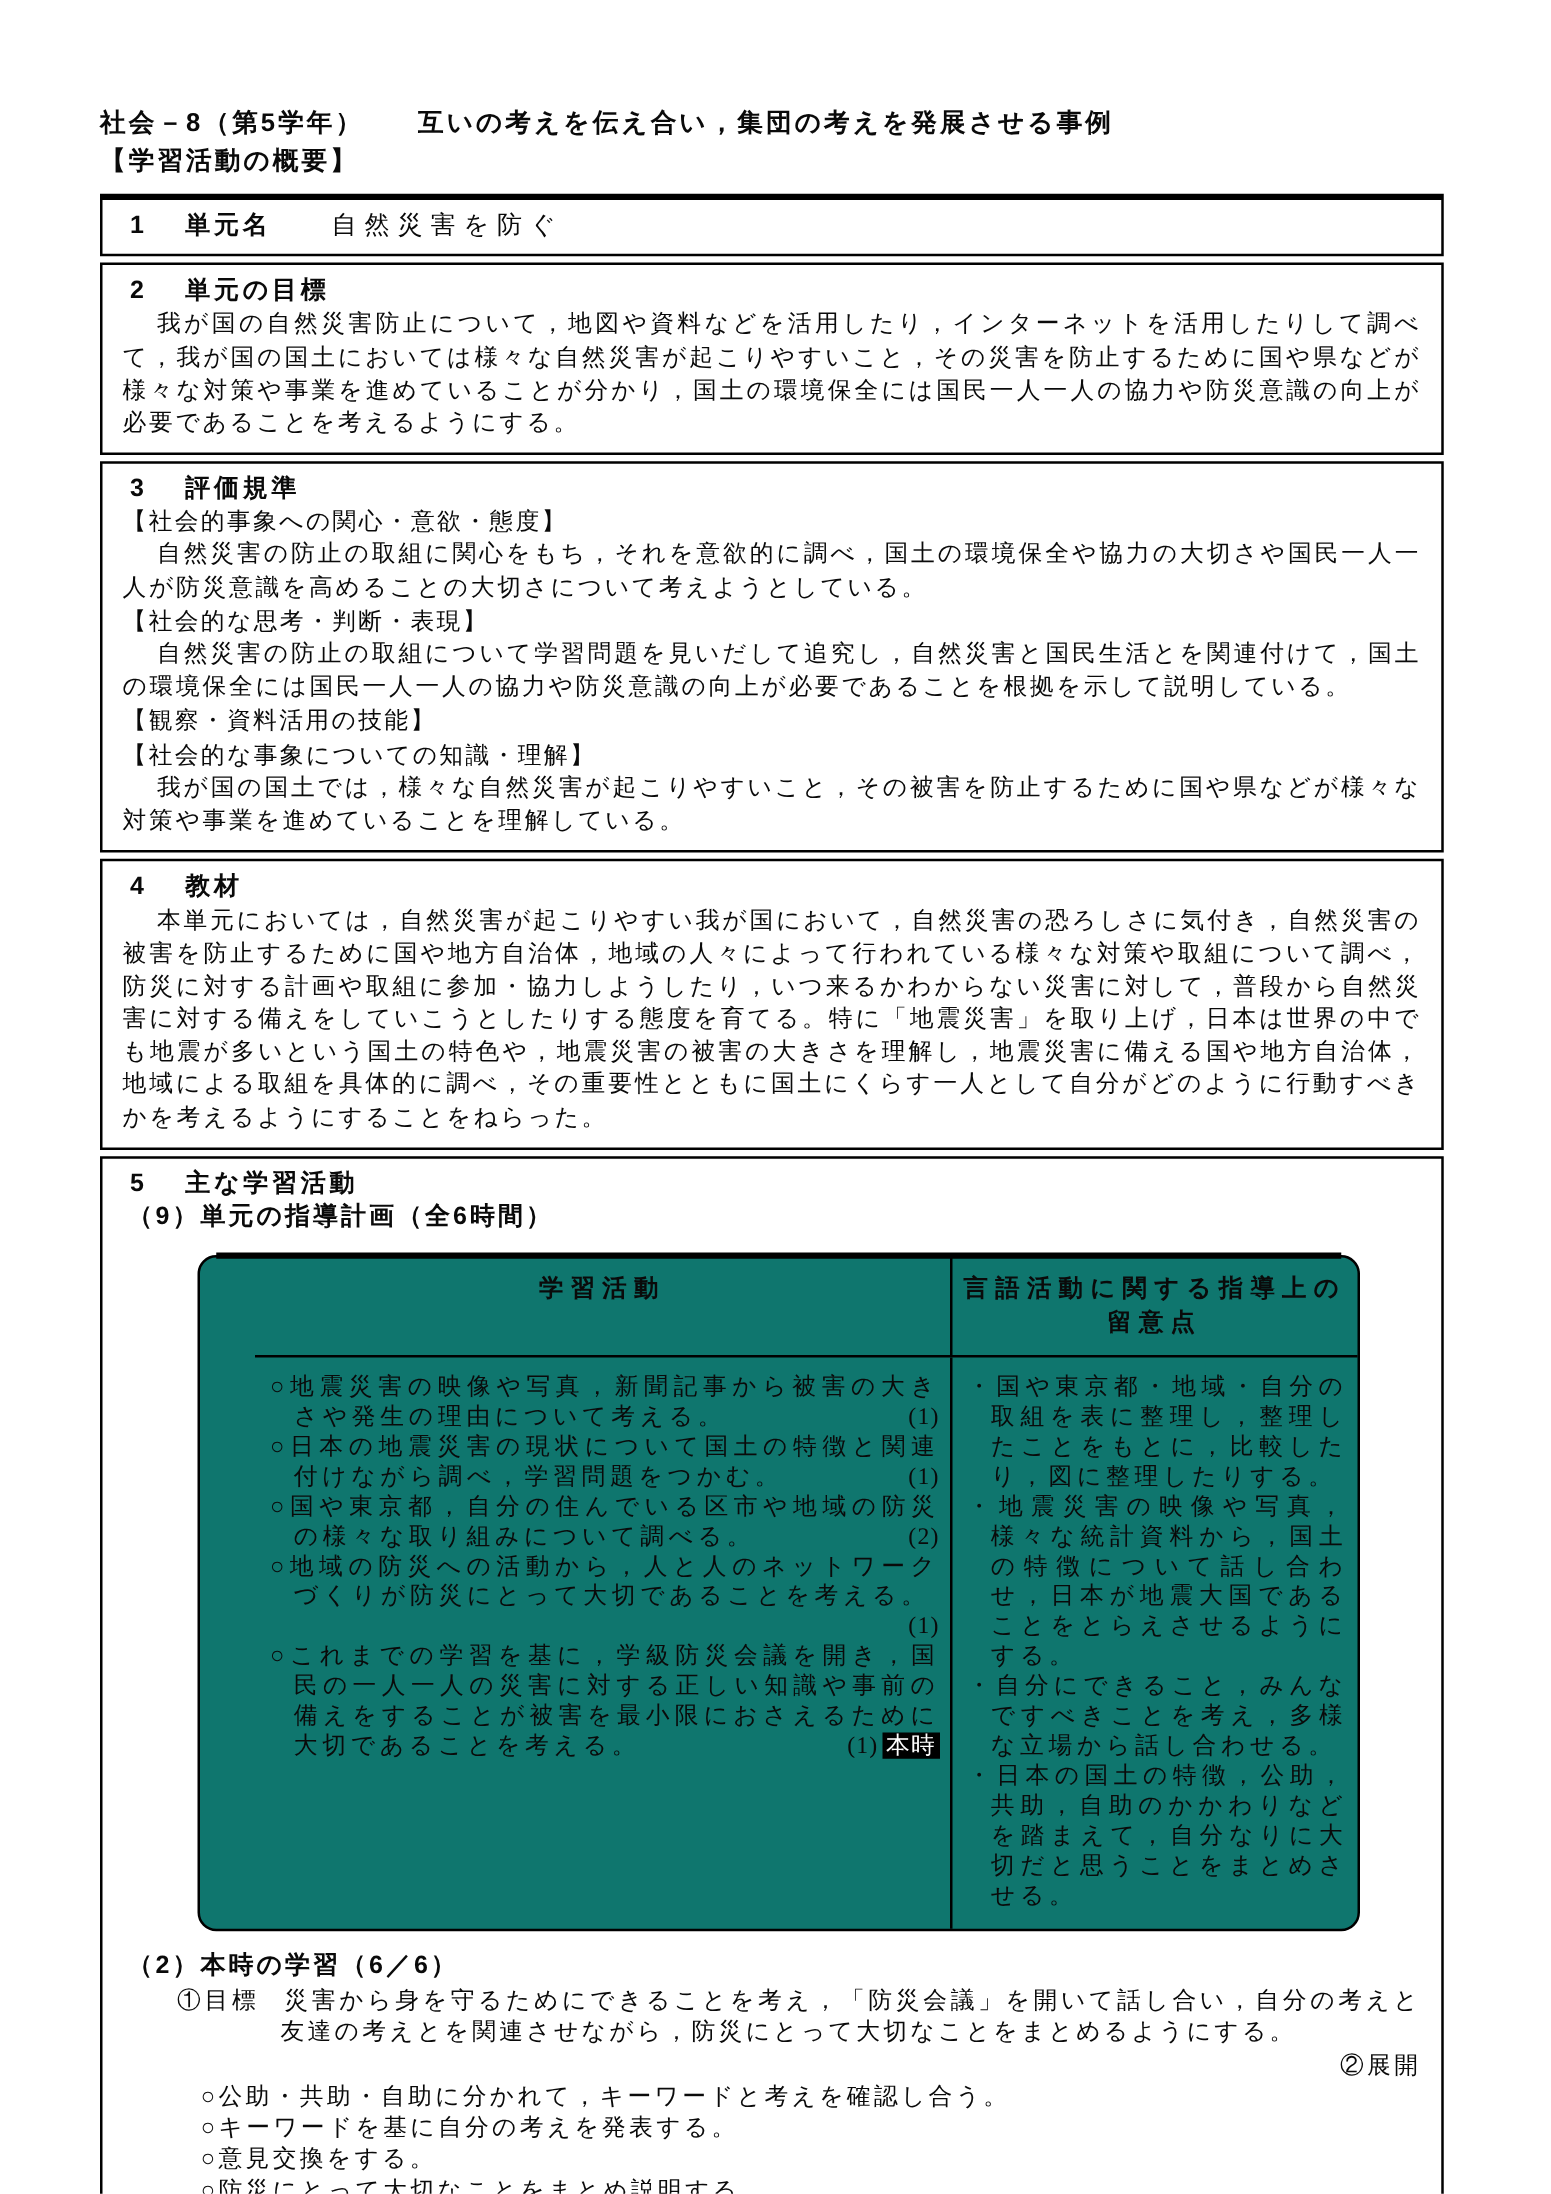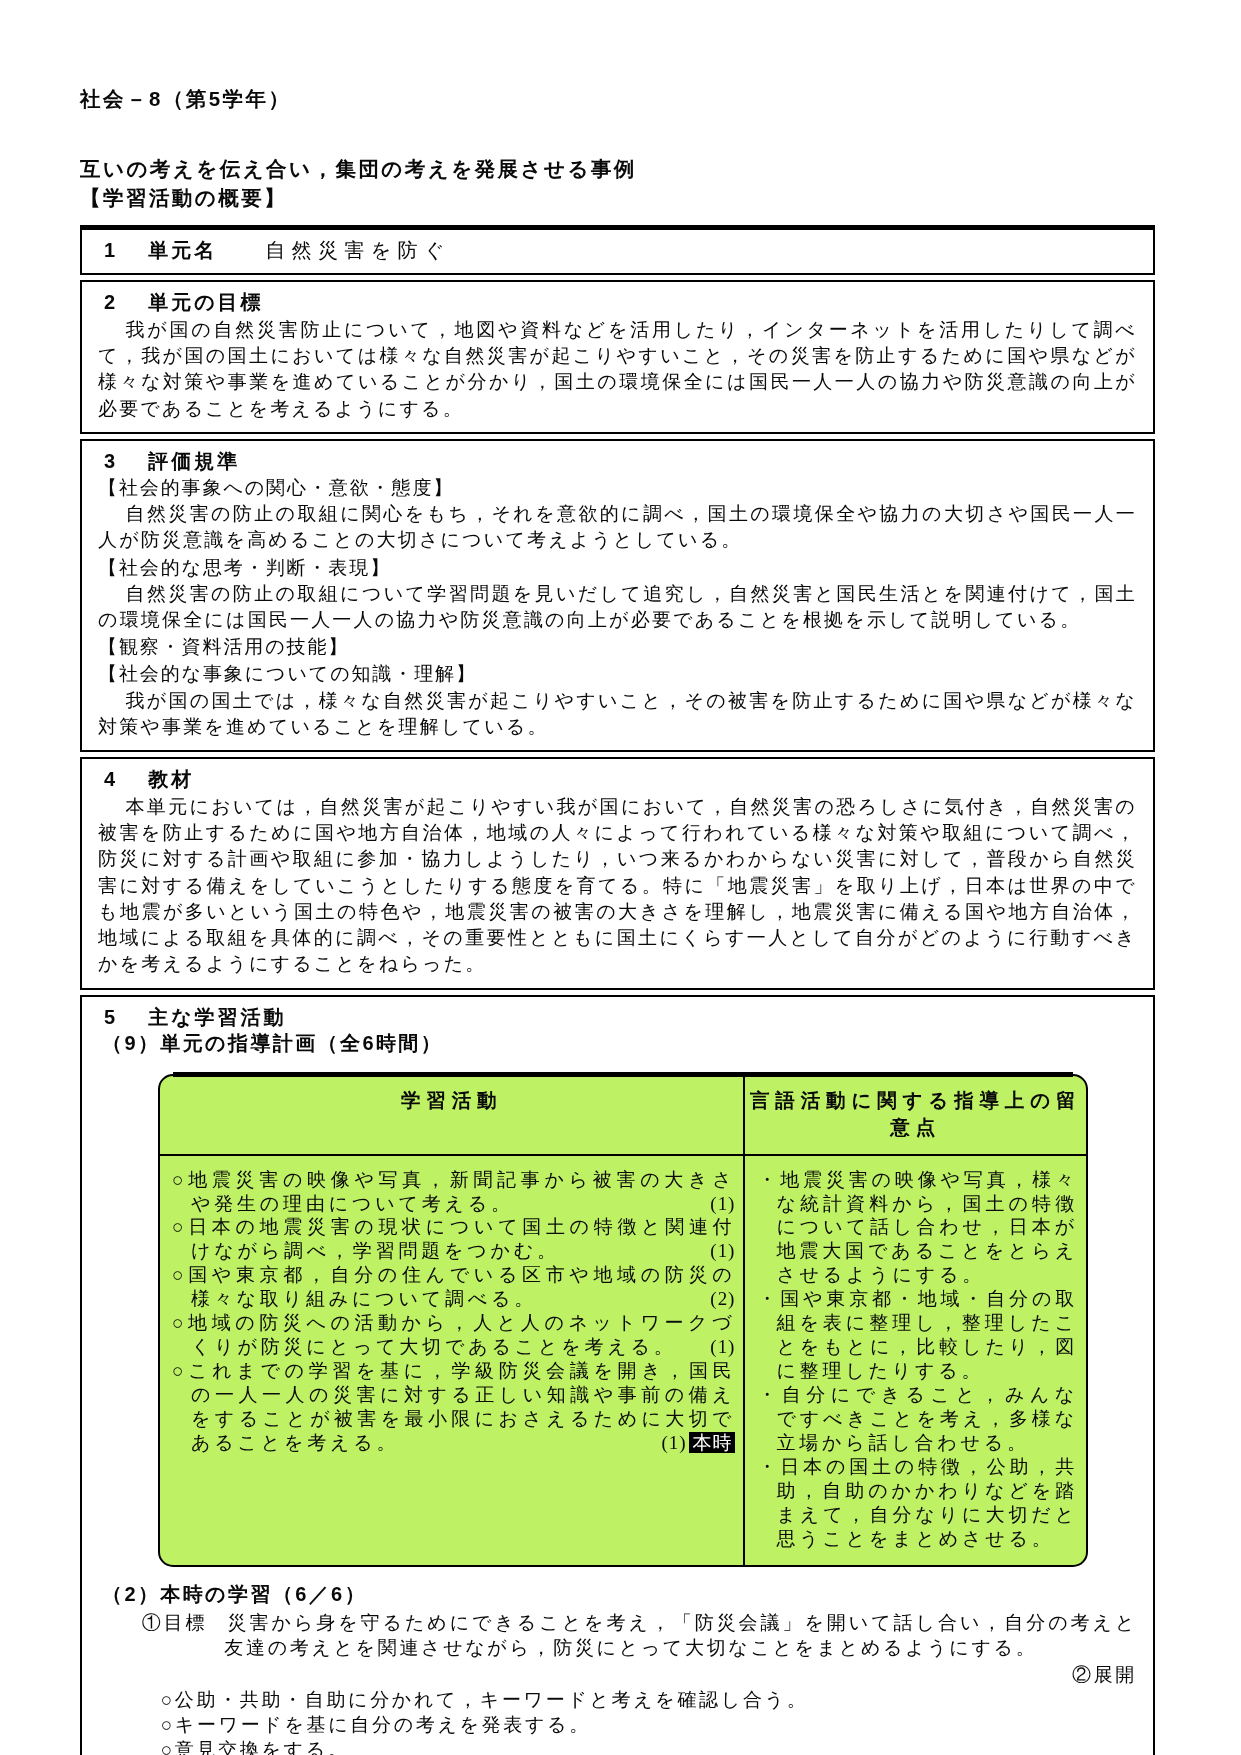"社会－8（第5学年）" .doc-header .line1 { flex-direction: column -> none }
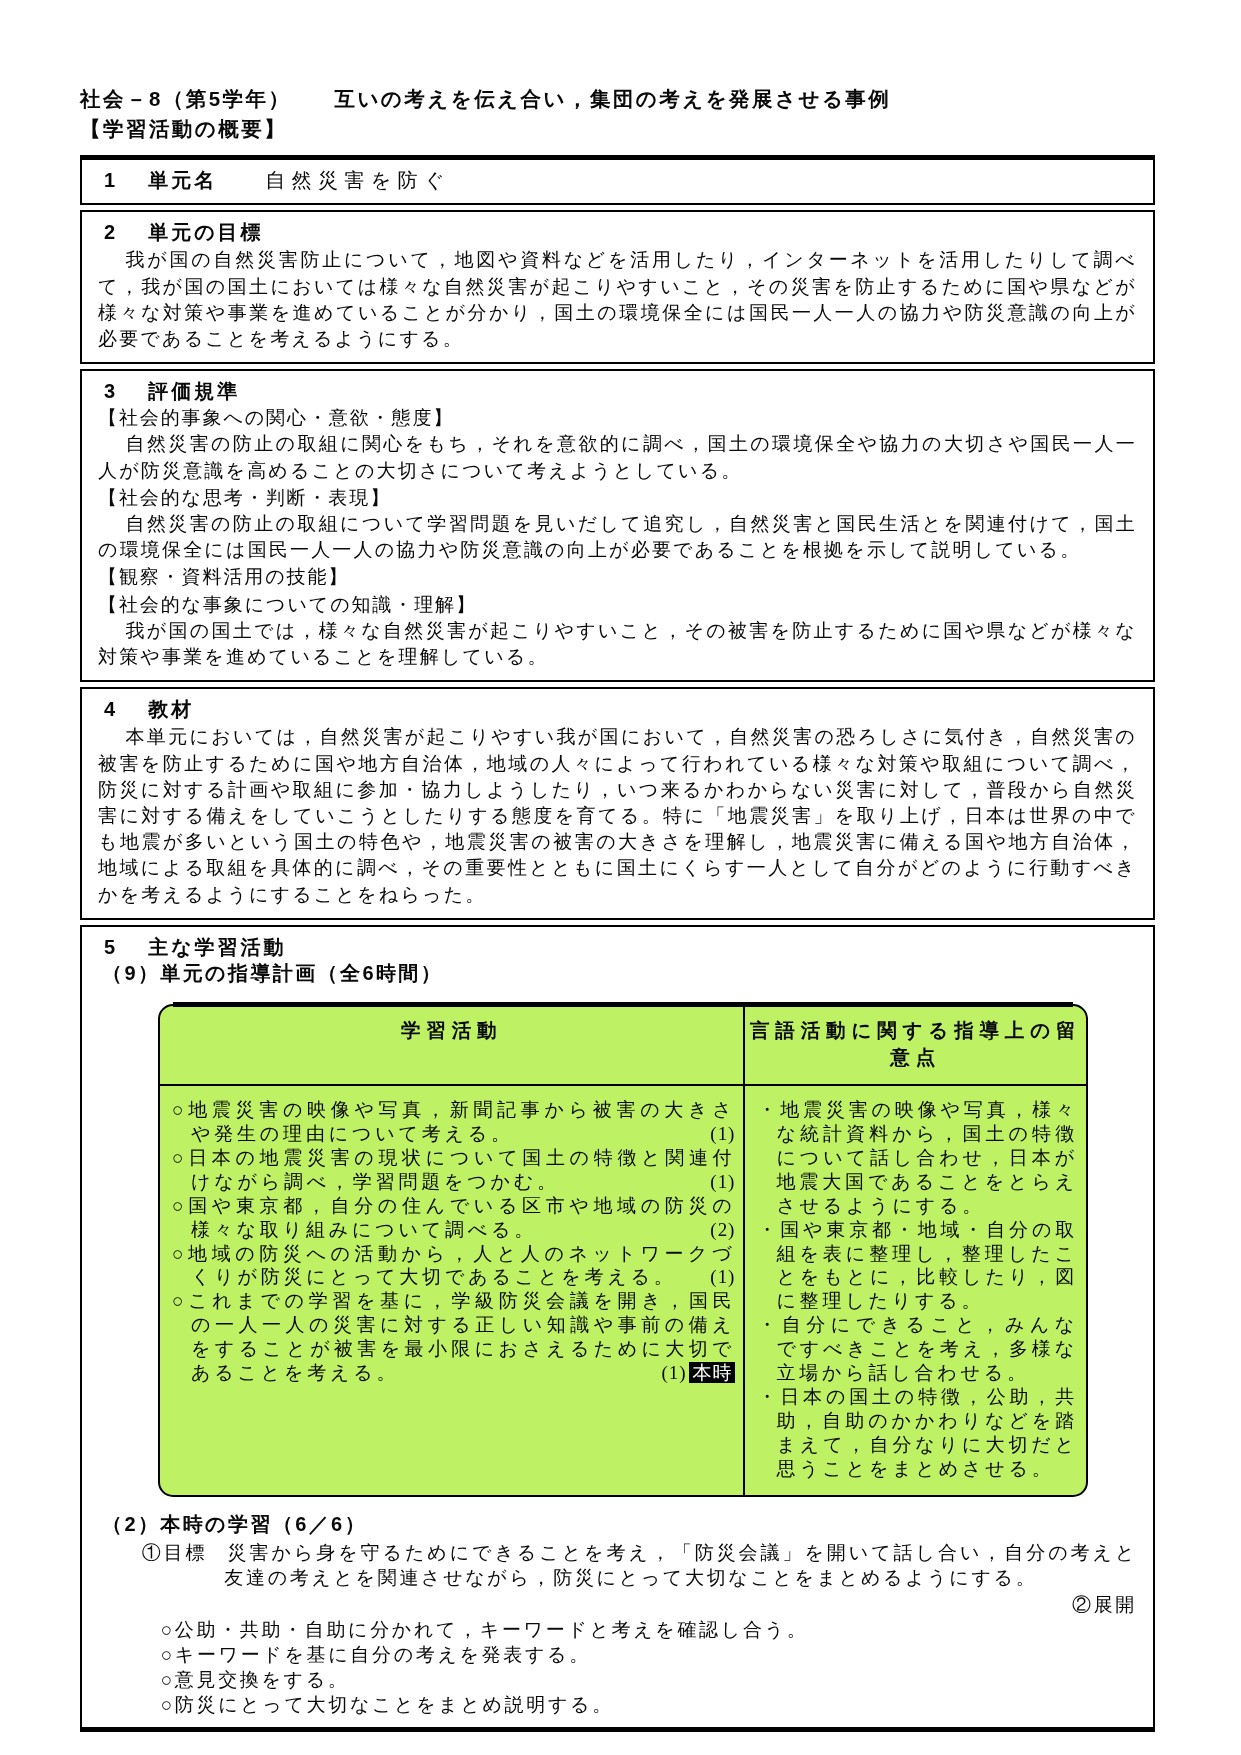"学習活動" .plan-table { background: #bef264 -> #0f766e; padding-left: none -> 44px }
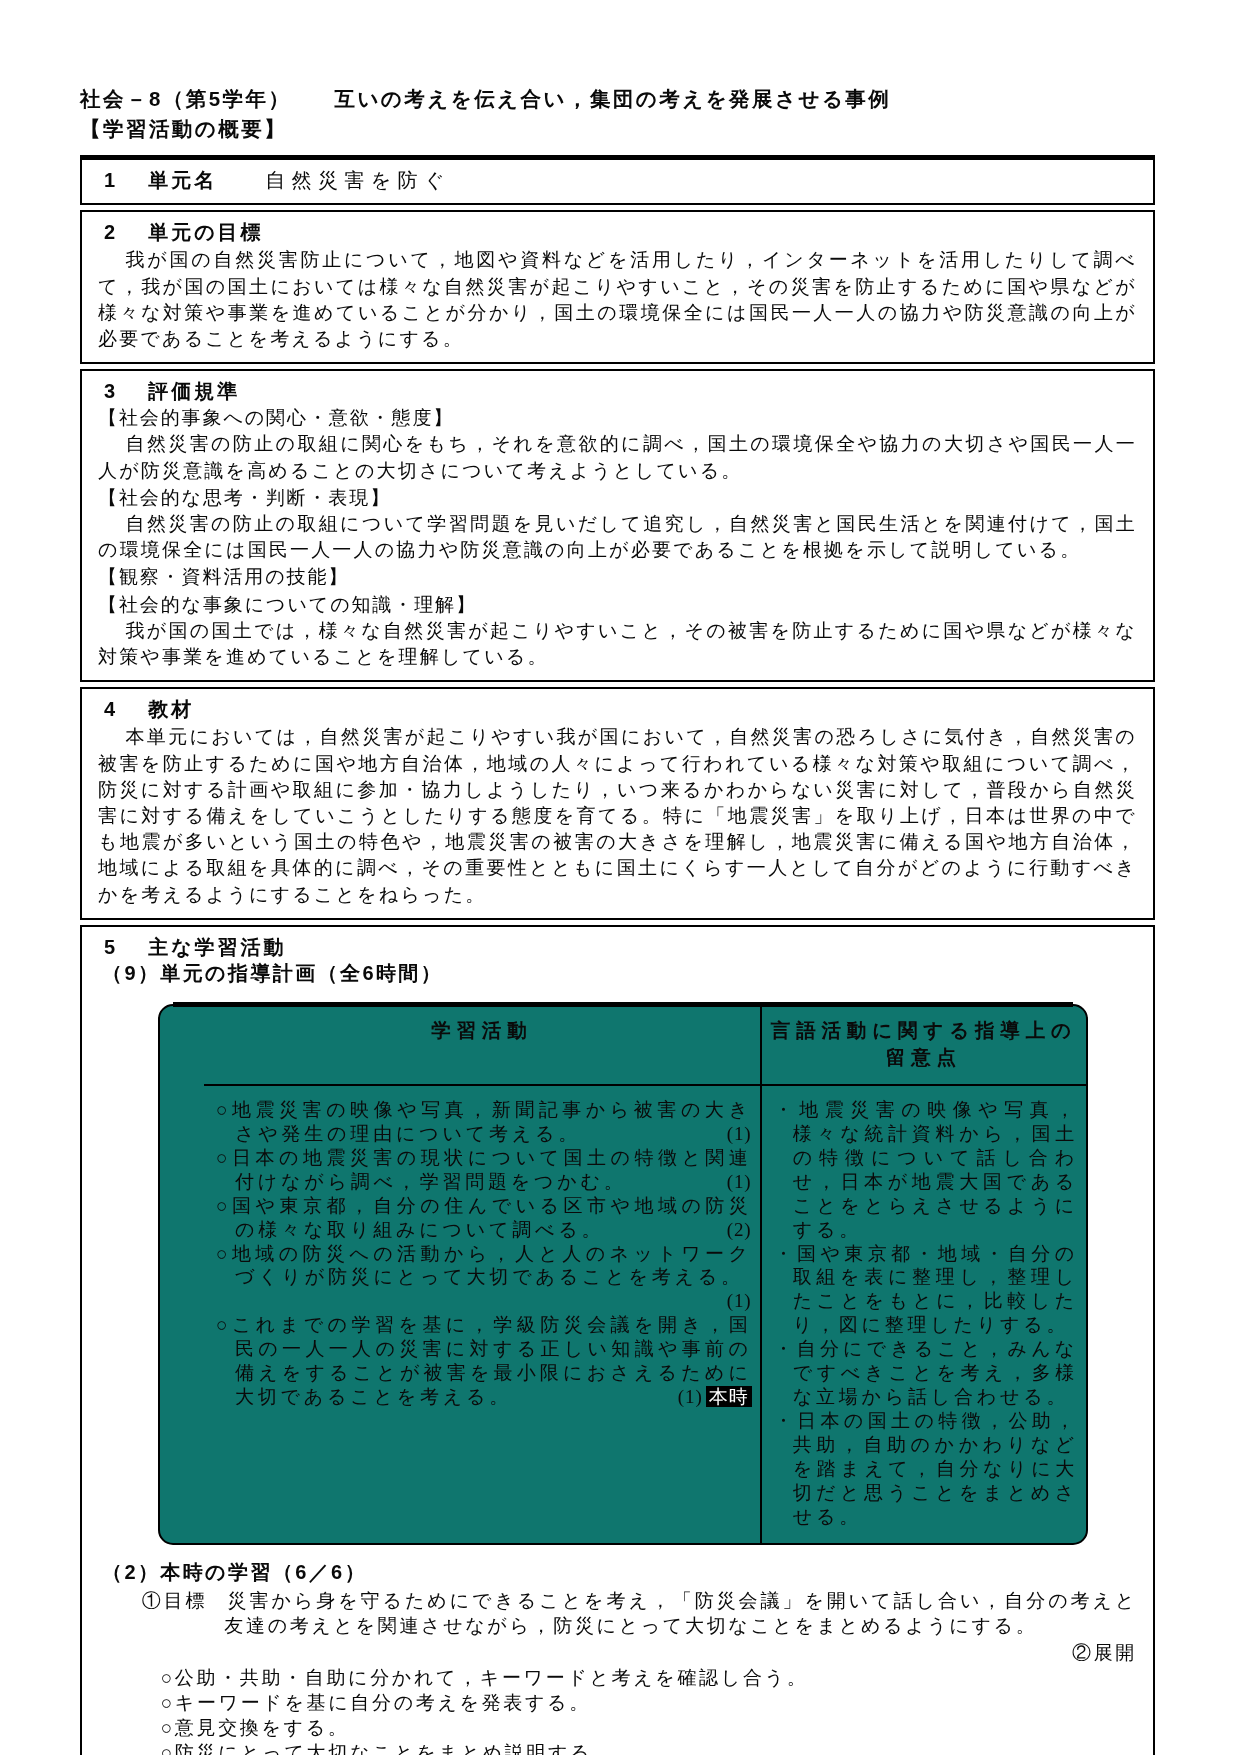"・地震災害の映像や写真，様々な統計資料から，国土の特徴について話し合わせ，日本が" div.r-item { order: before "・国や東京都・地域・自分の取組を表に整理し，整理したことをもとに，比較したり，図" -> after "・国や東京都・地域・自分の取組を表に整理し，整理したことをもとに，比較したり，図" }
